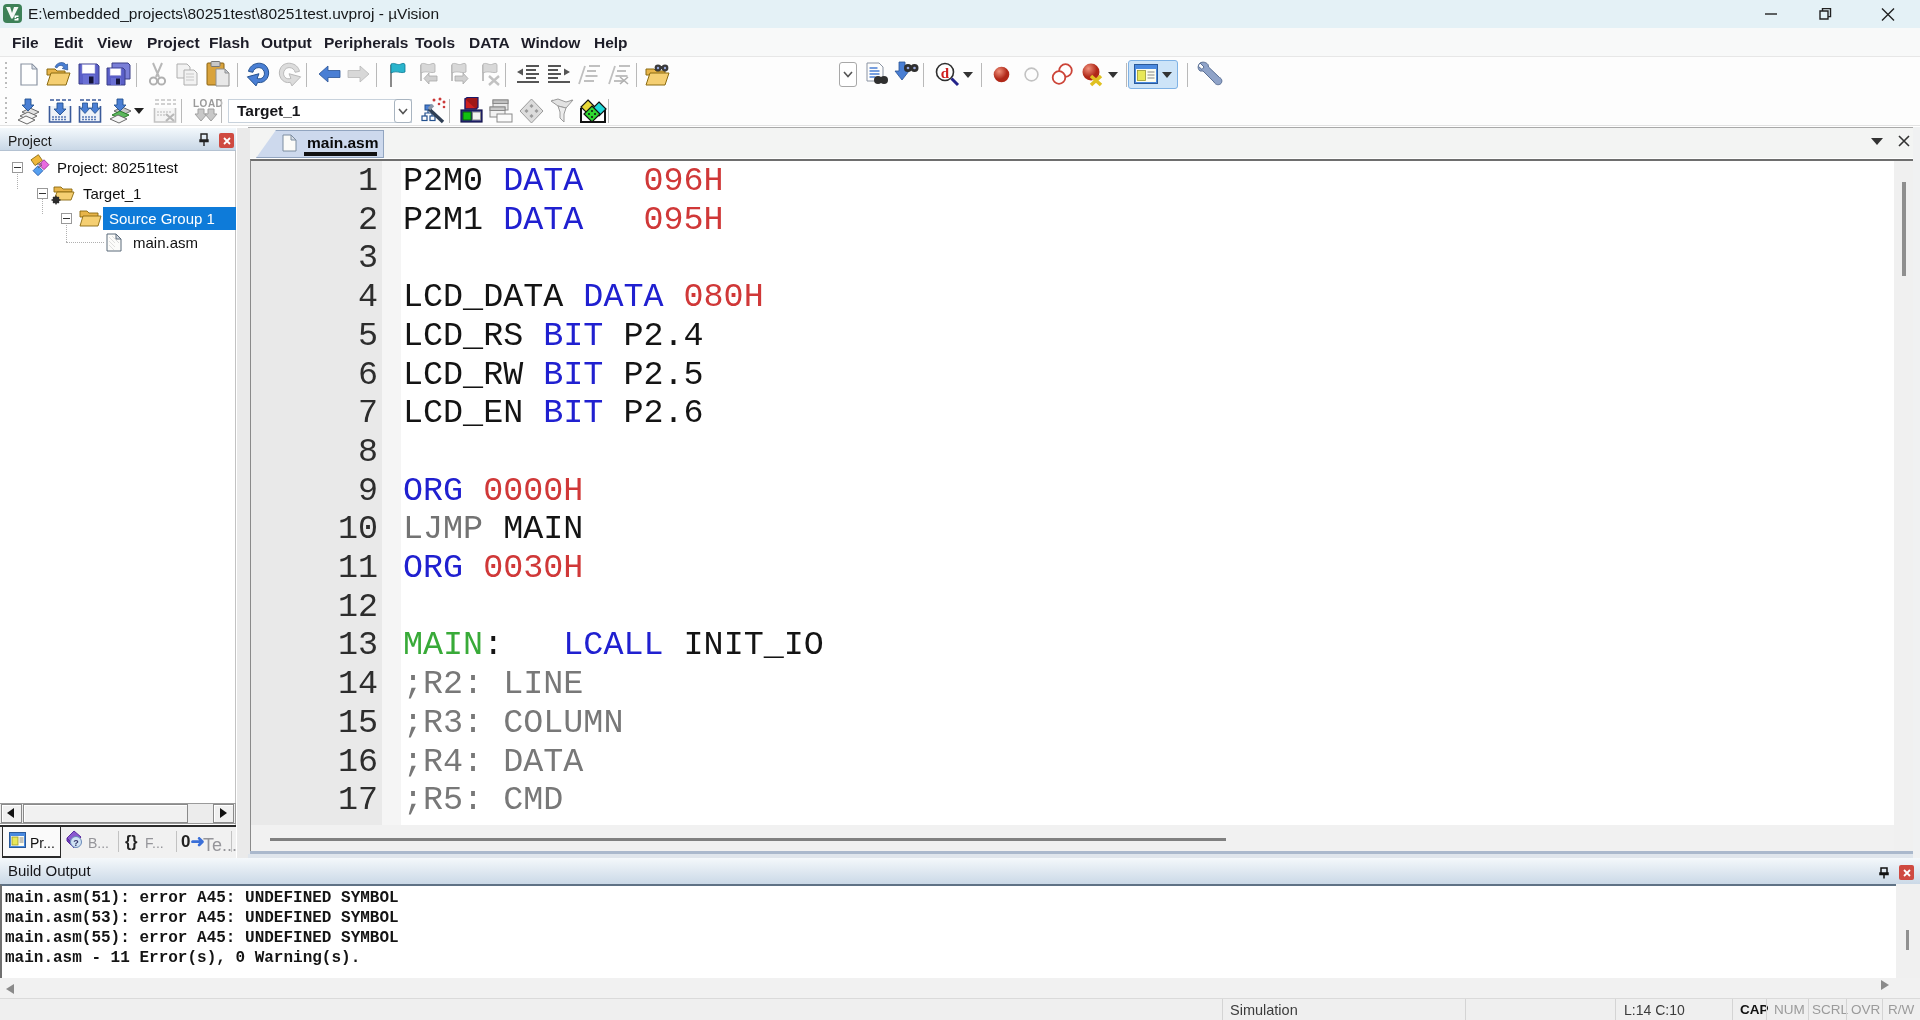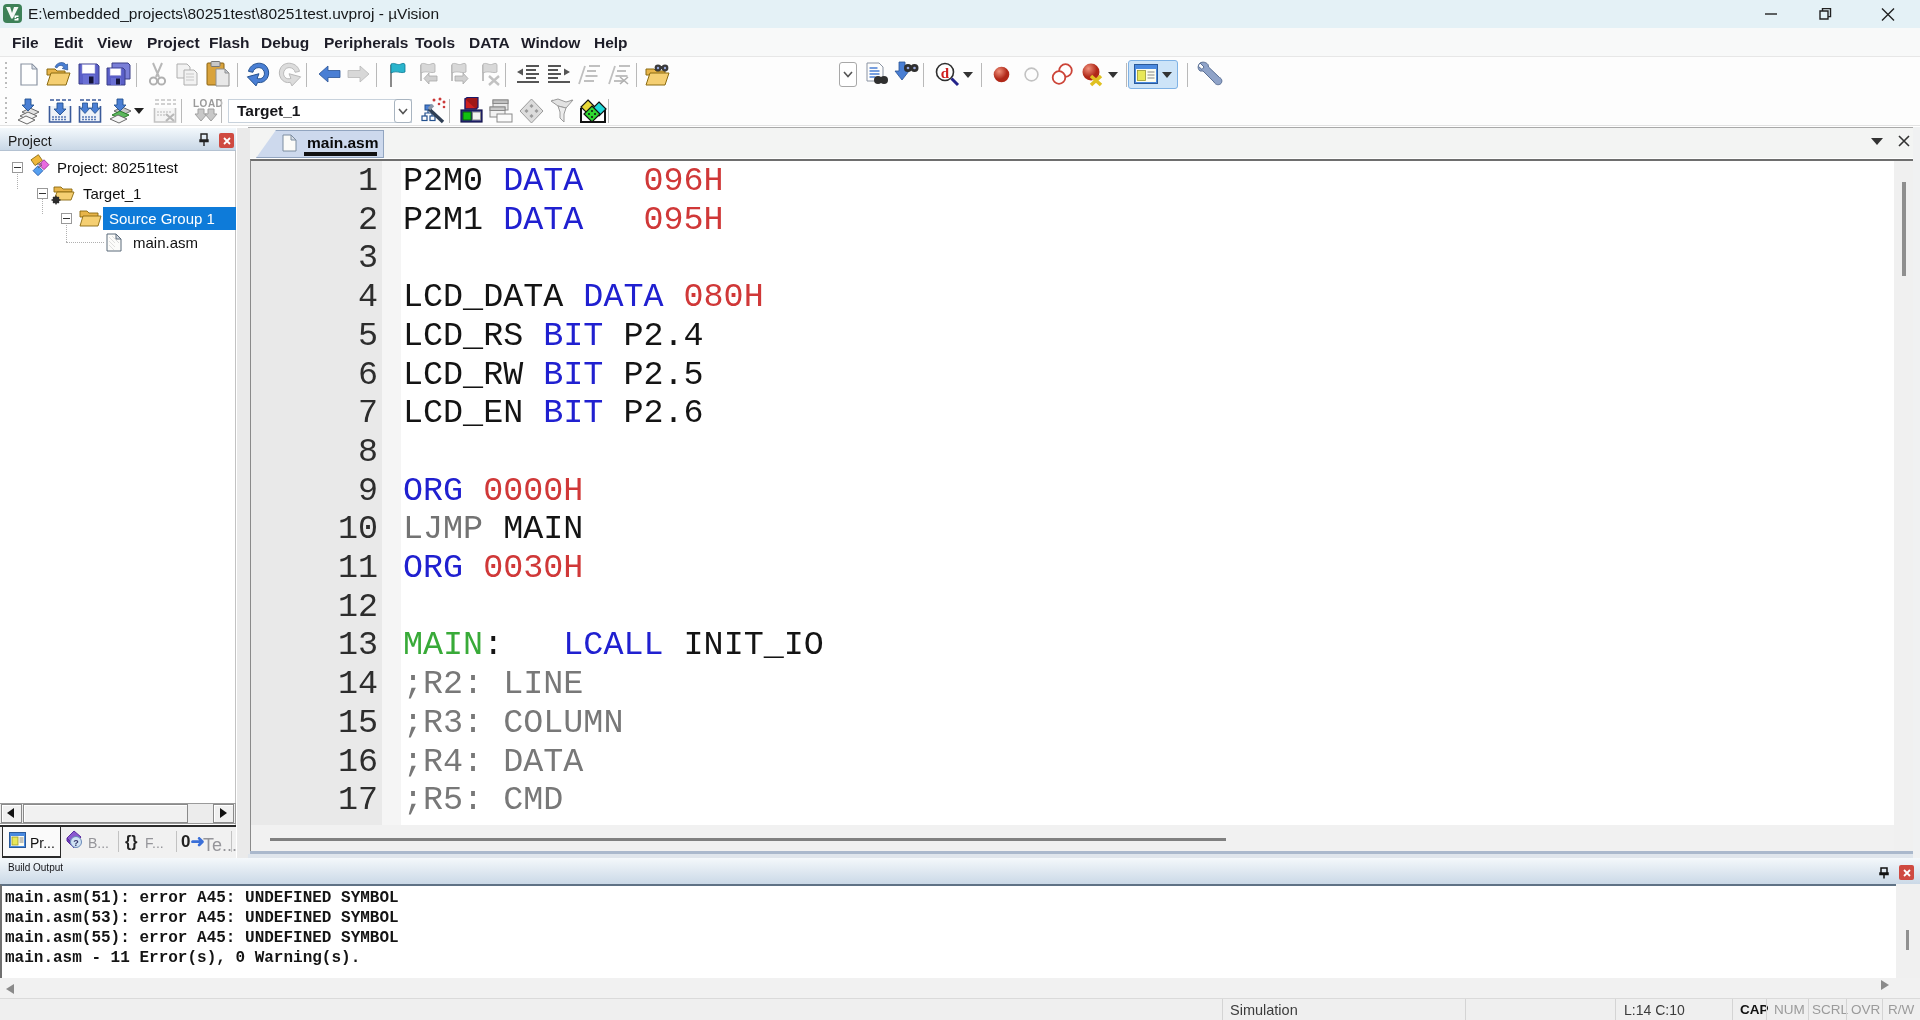"Debug" span.abs { text: Debug -> Output }
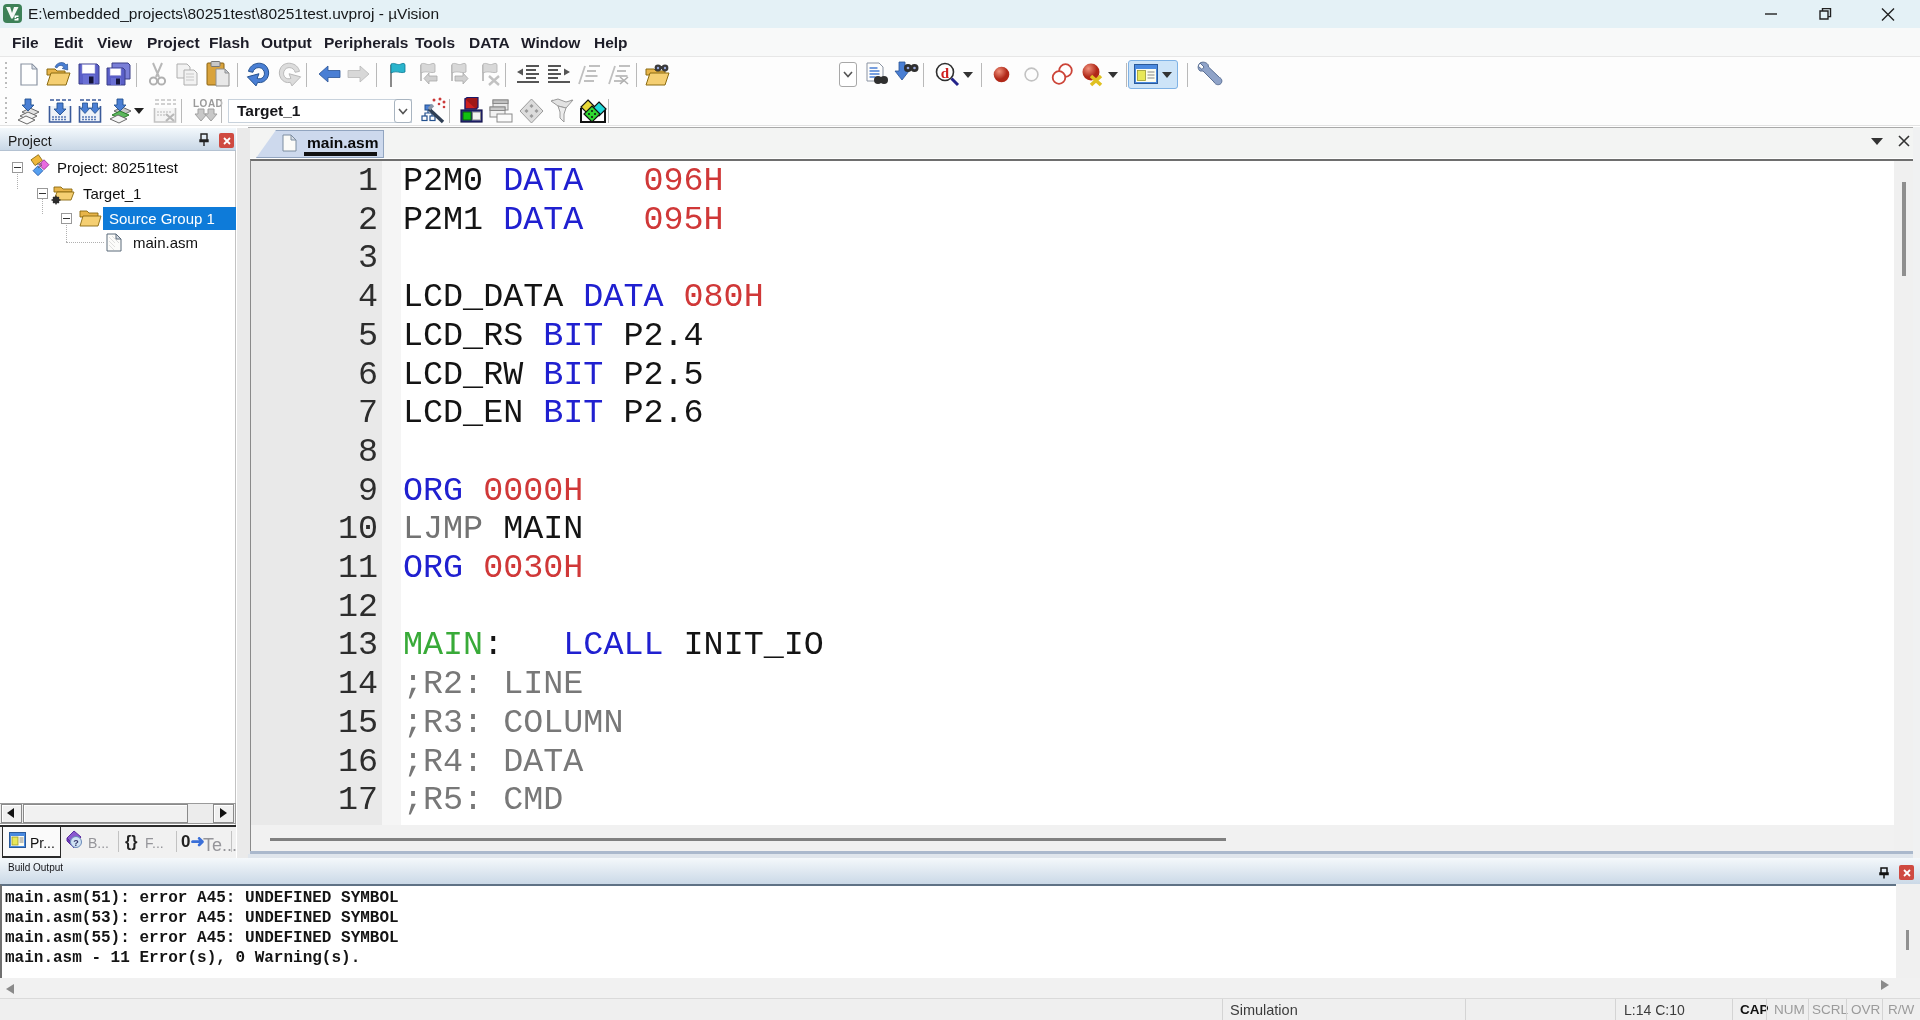"Build Output" div.abs { font-size: 10px -> 15px }
